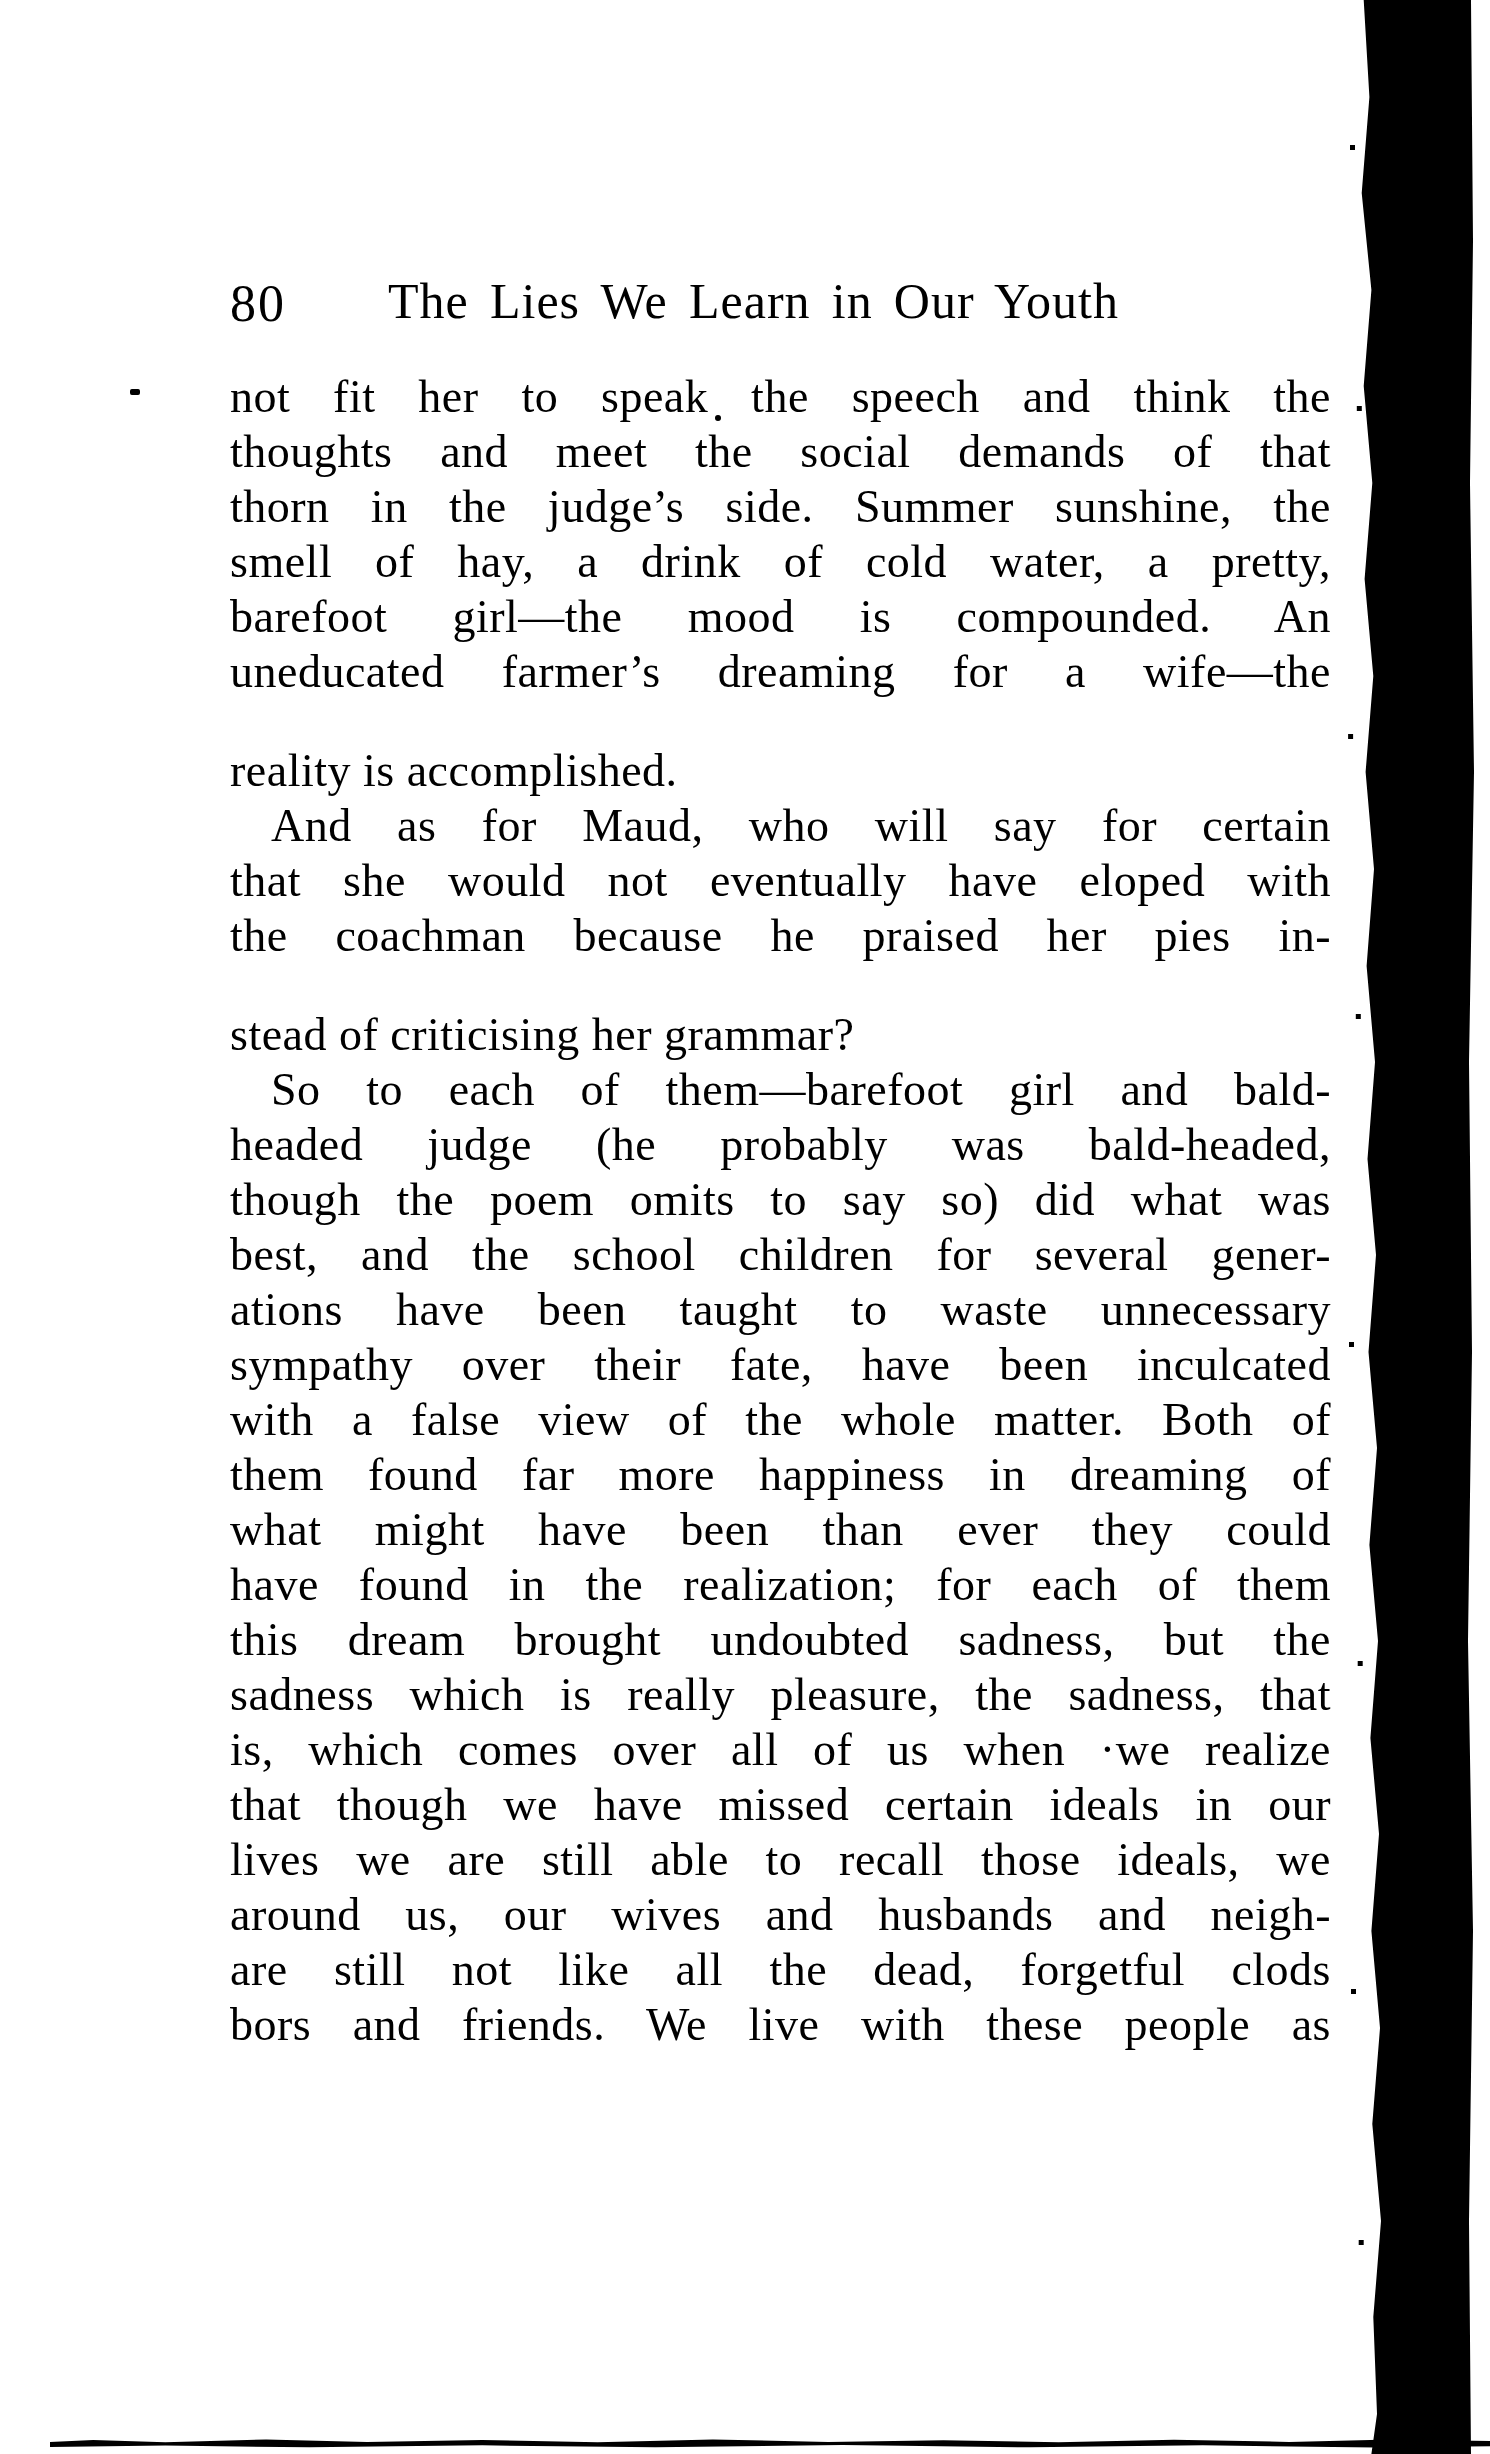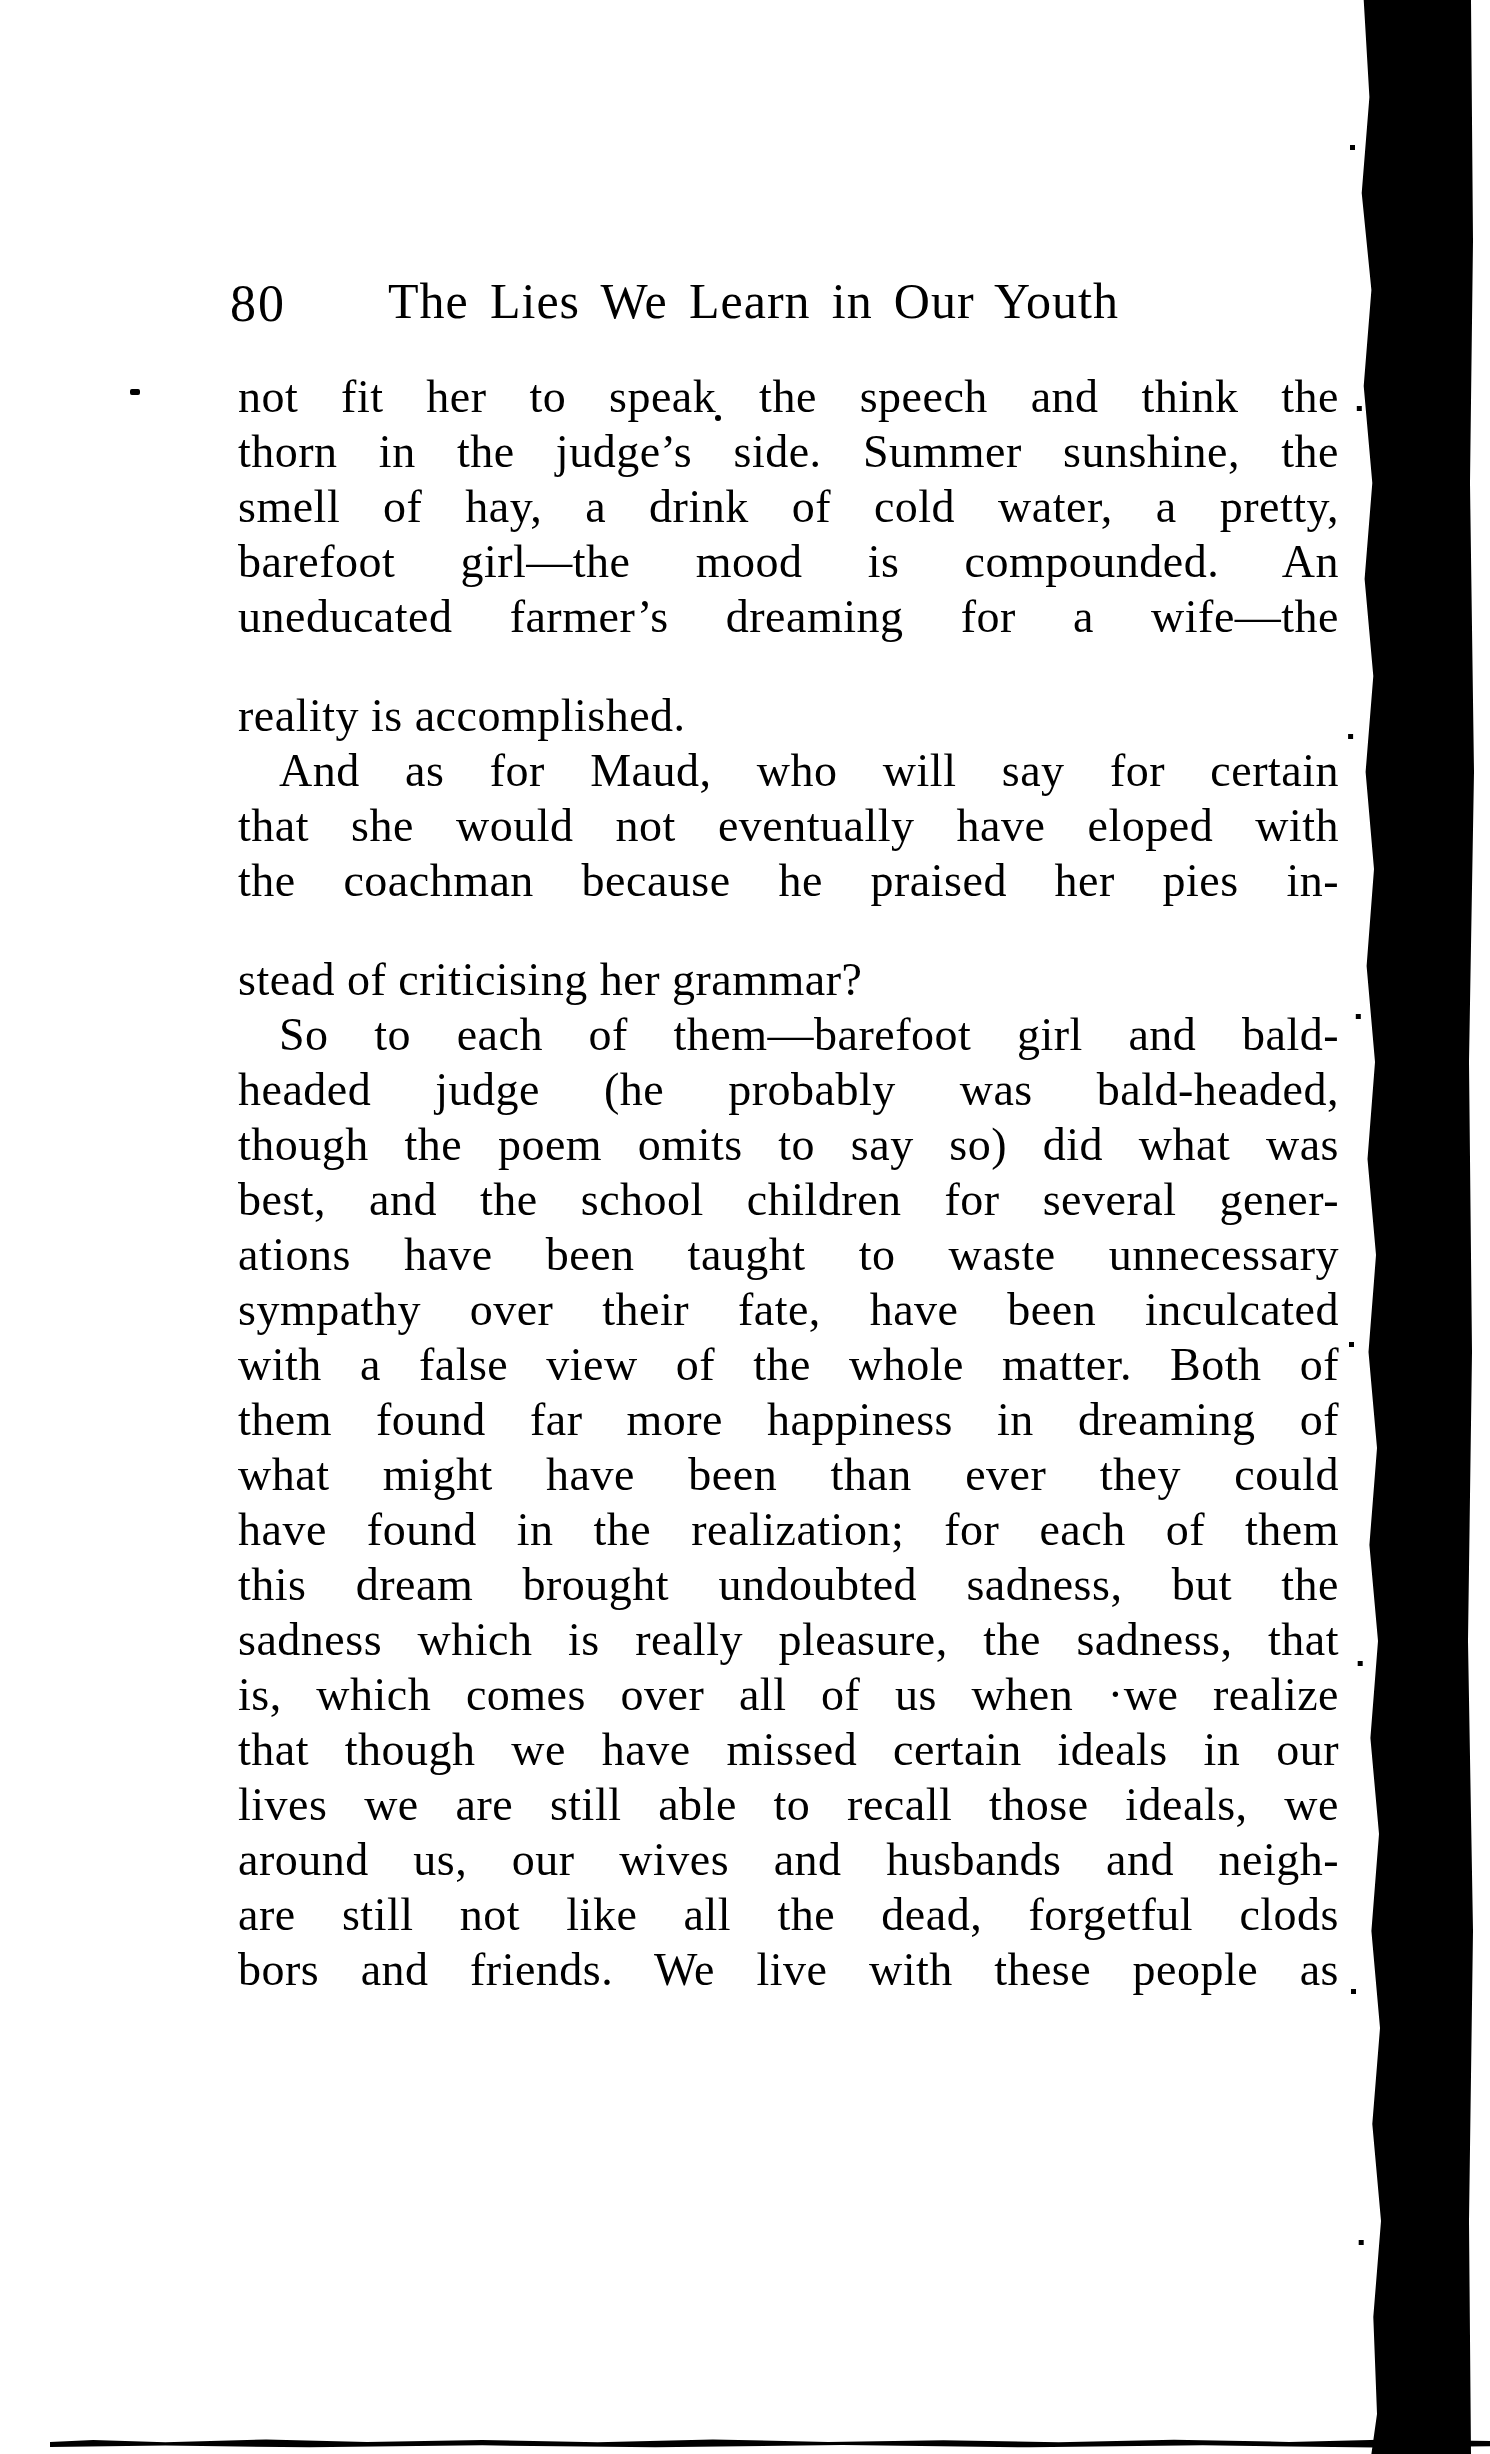"not fit her to speak" .bodytext { left: 238px -> 230px }
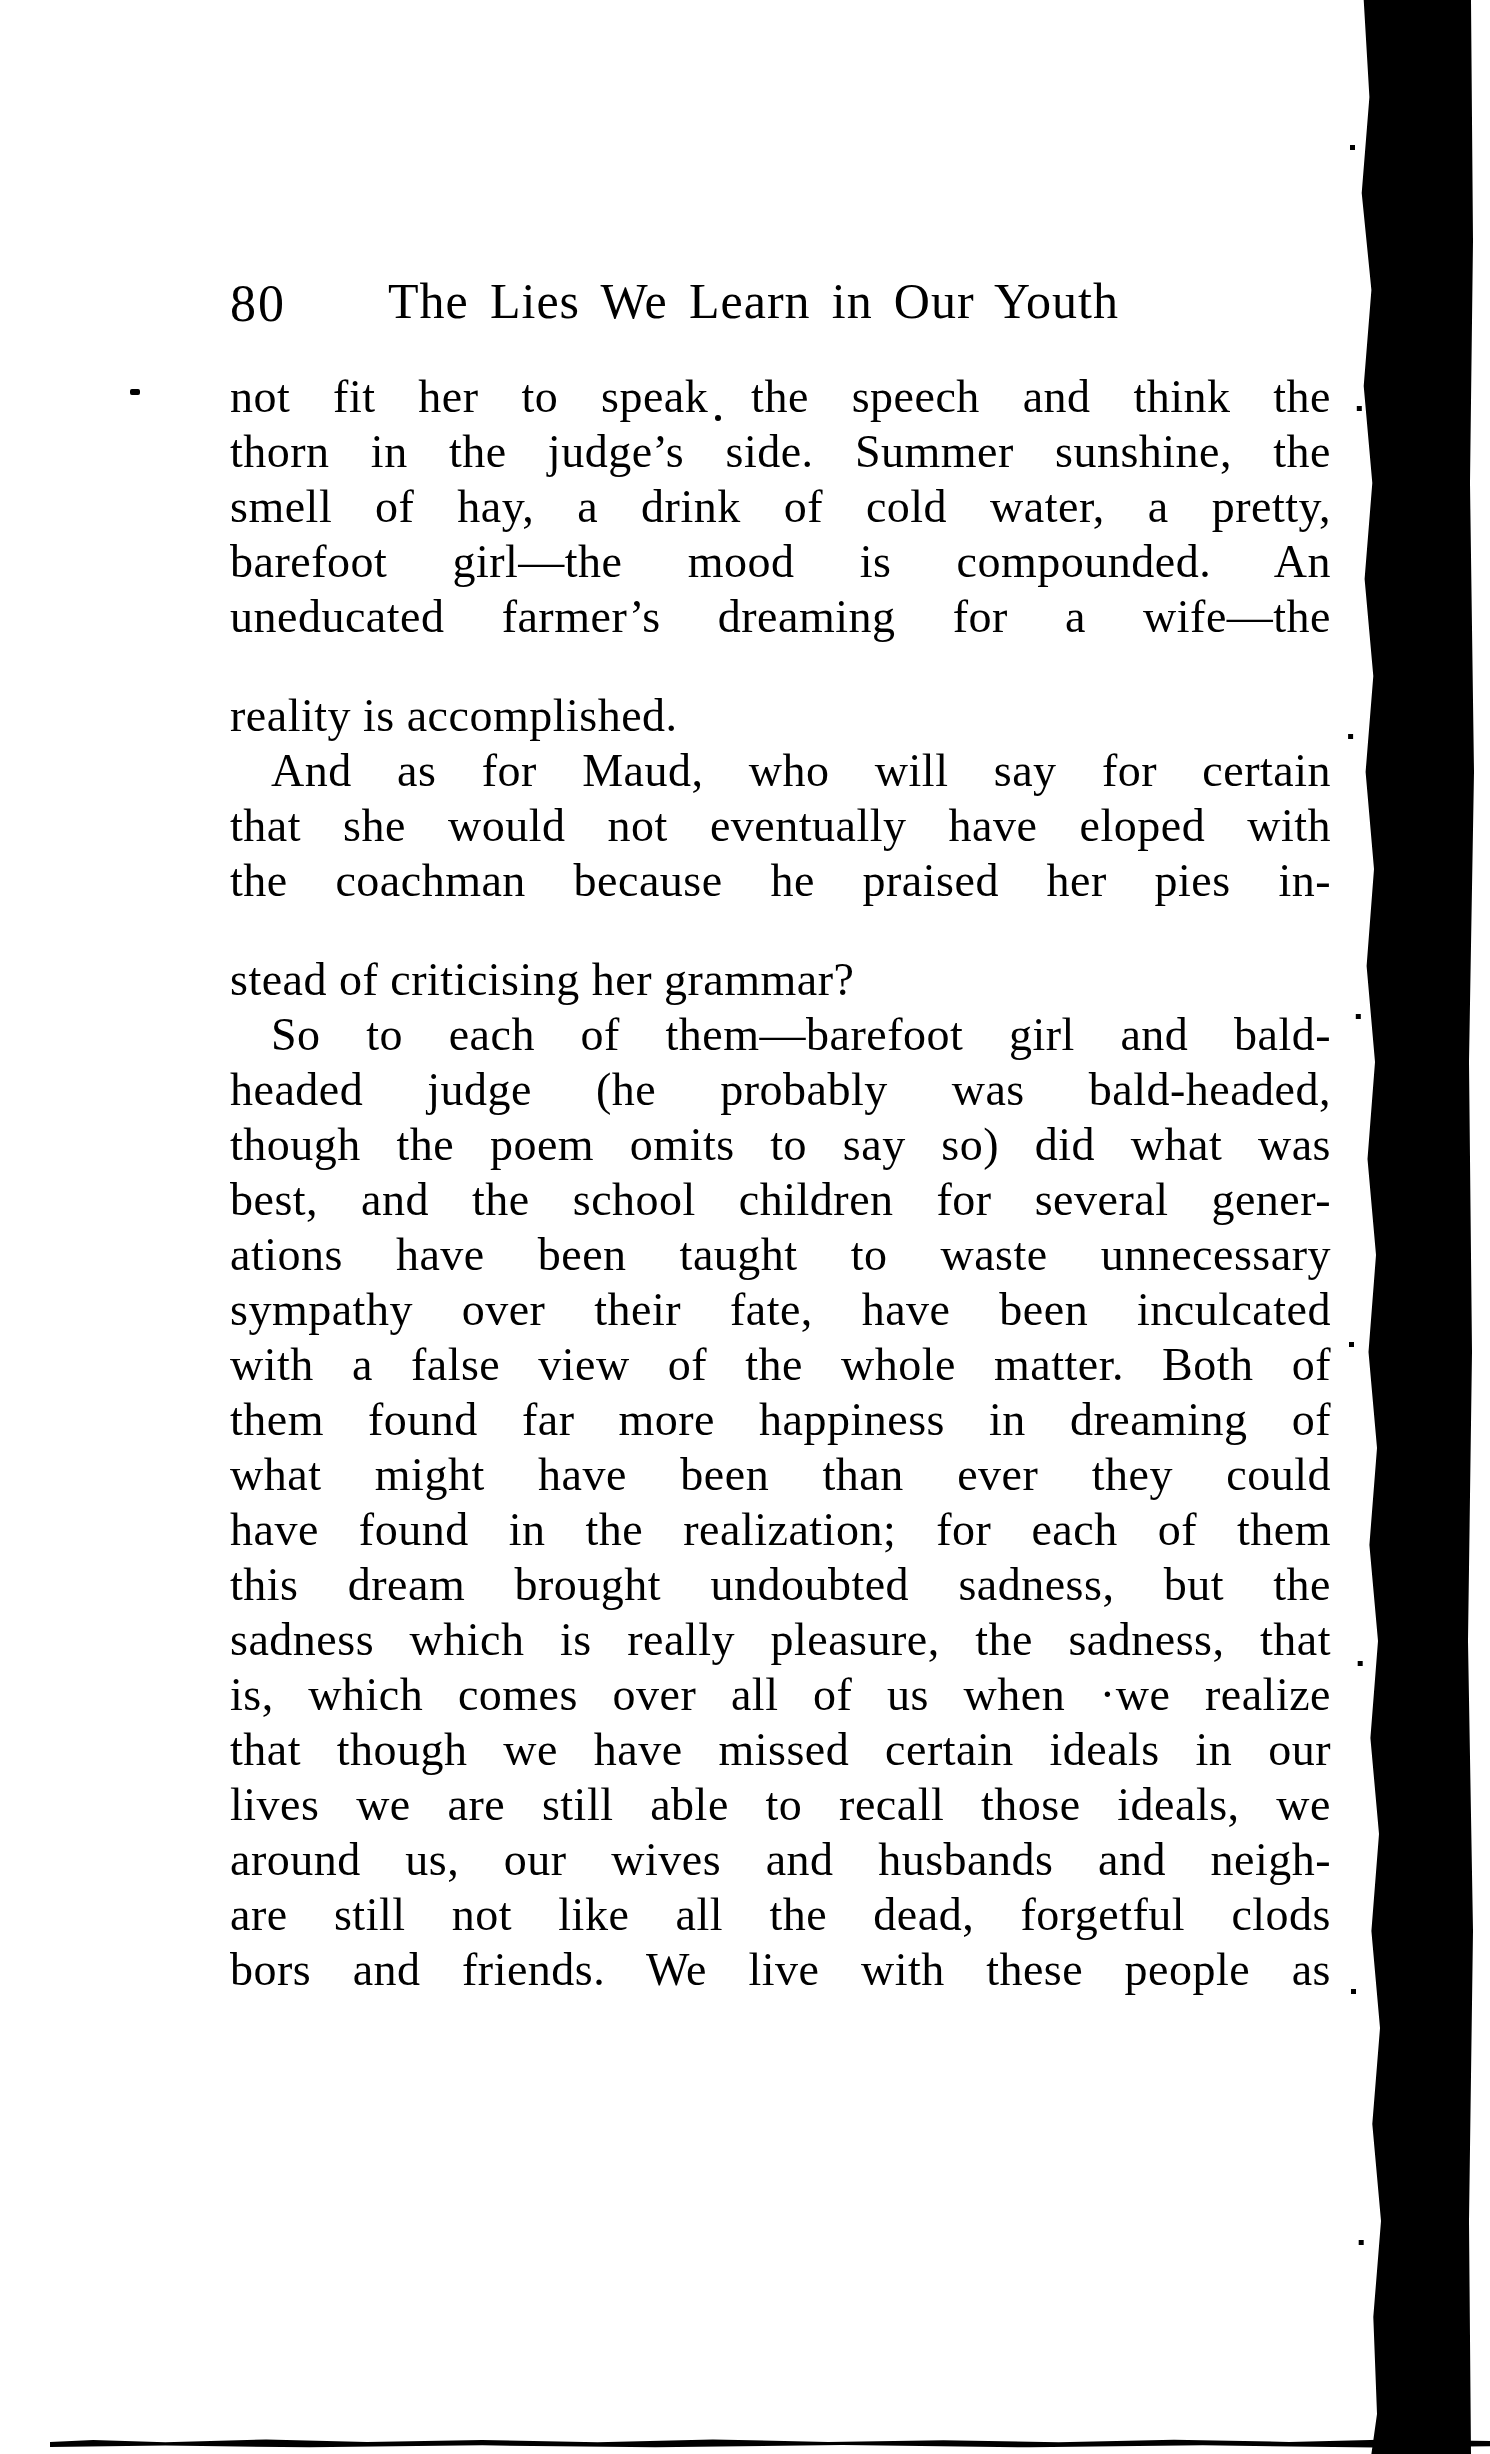"thoughts and meet the social" div.line { html: none -> <div>thoughts and meet the social demands of that</div> }
